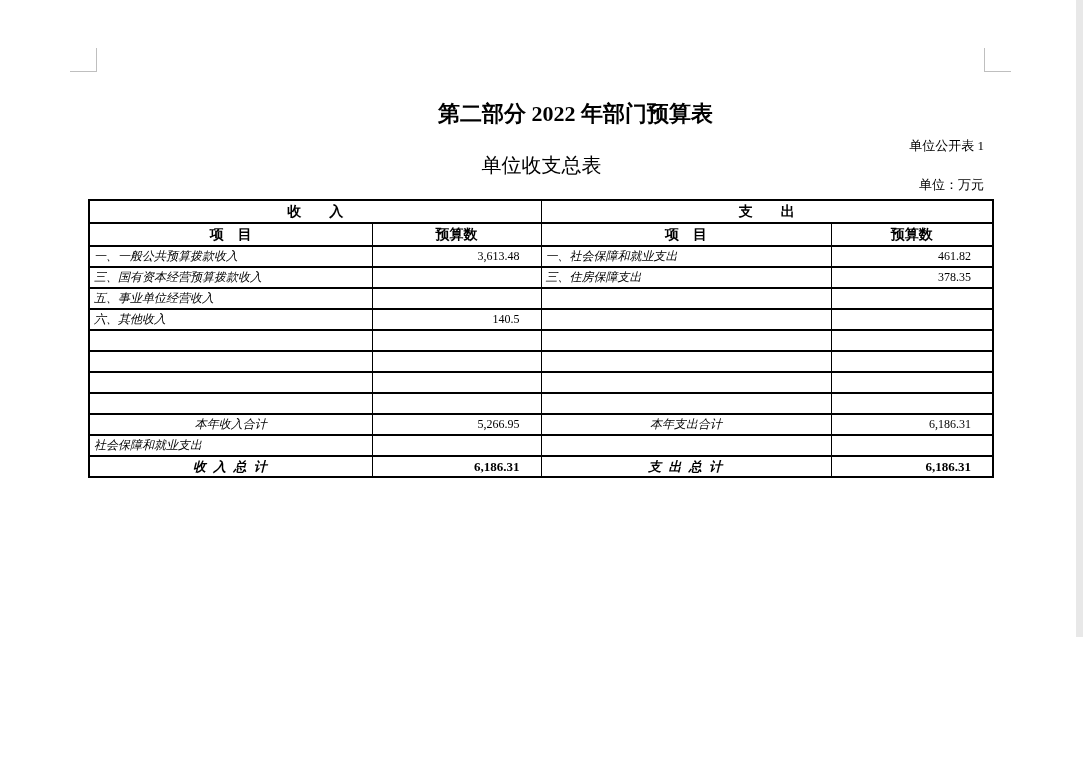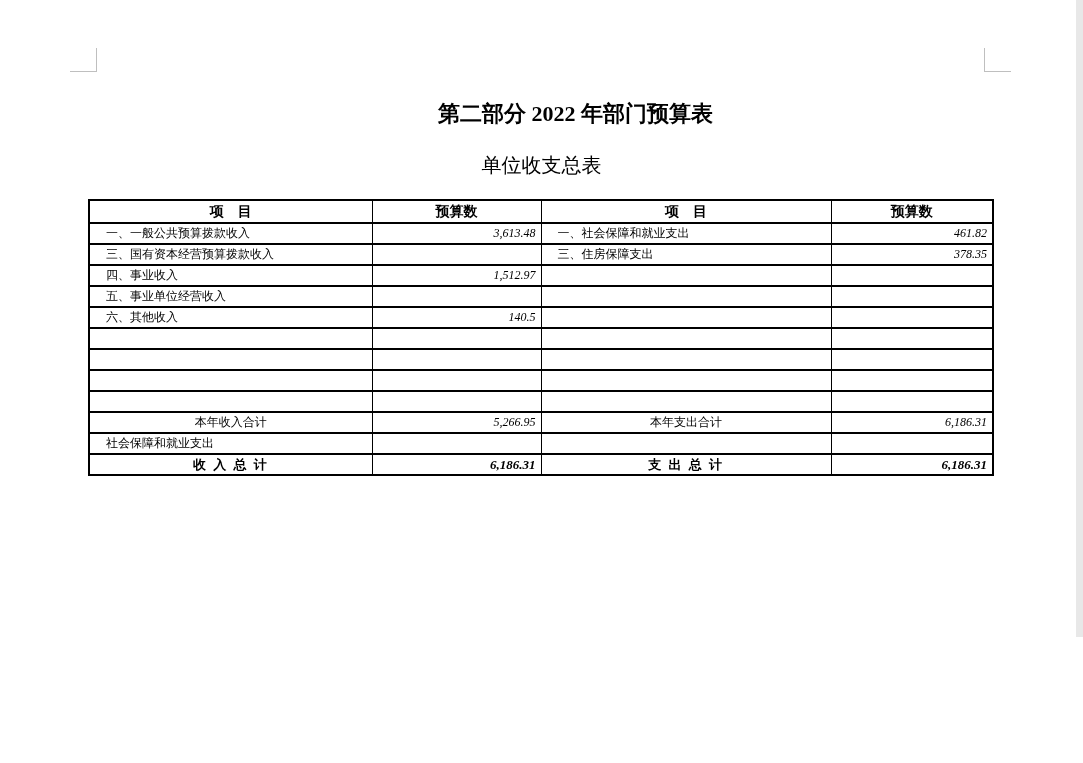"单位公开表 1" div.doc-label { html: none -> <div>单位公开表 1</div> }
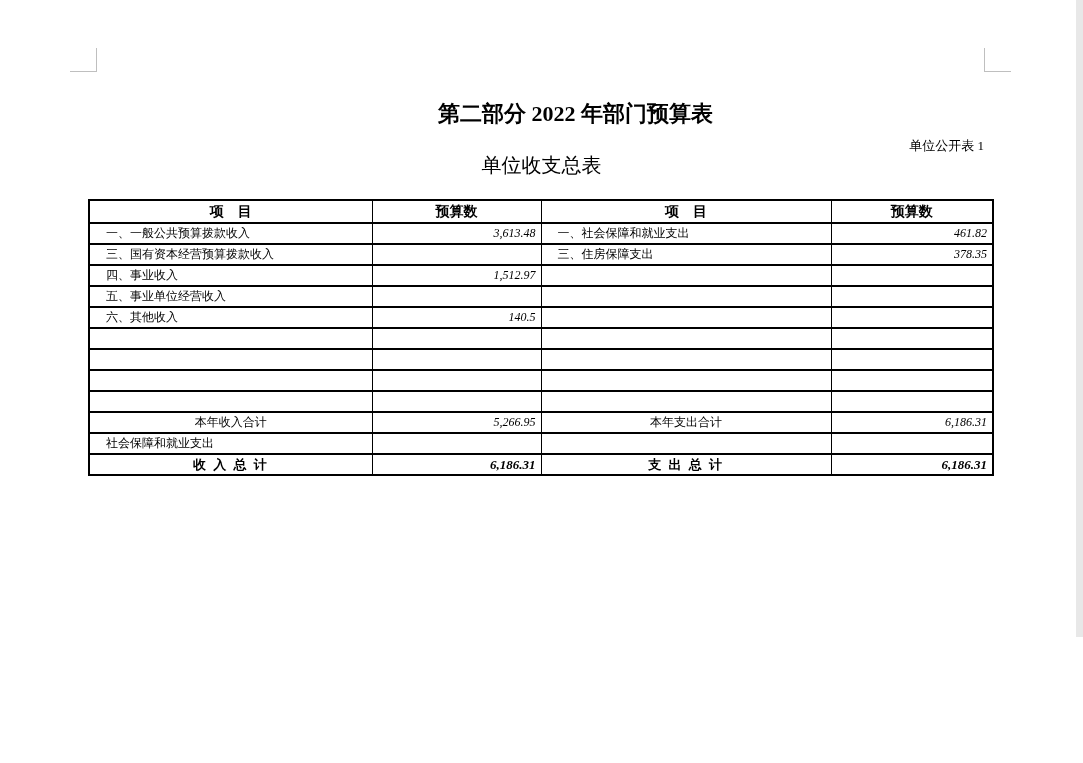"单位：万元" div.unit-note { html: none -> <div>单位：万元</div> }
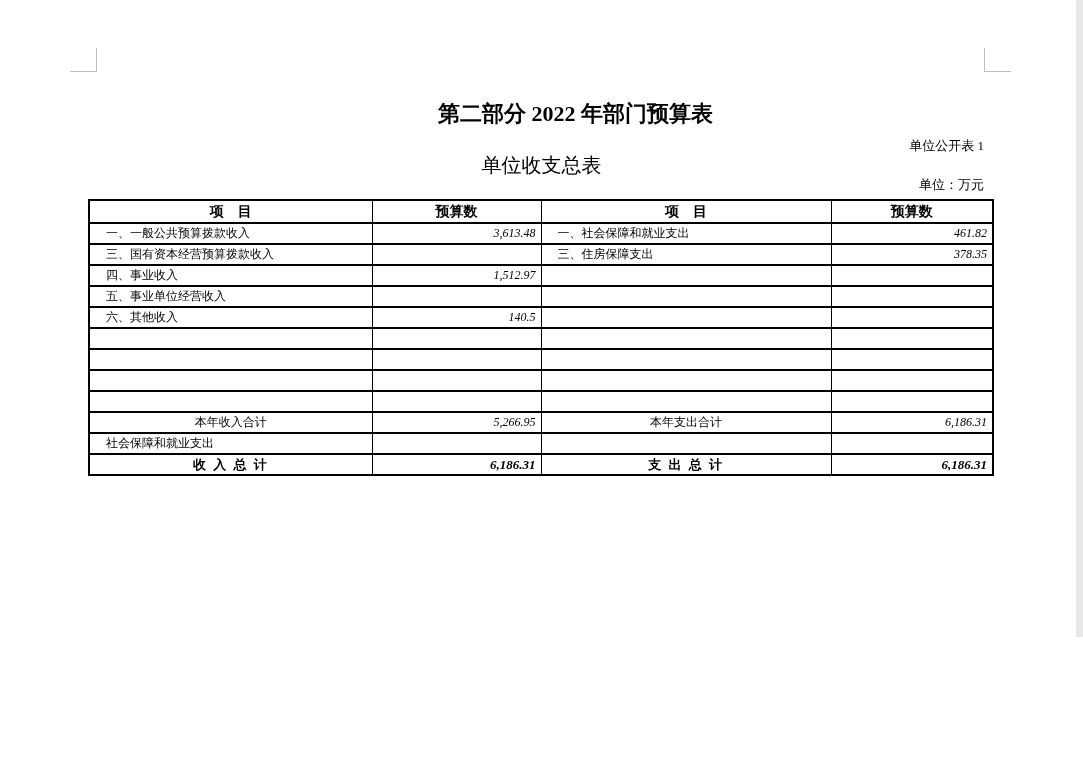"收 入" tr { html: none -> <tr> <th>收 入</th> <th>支 出</th> </tr> }
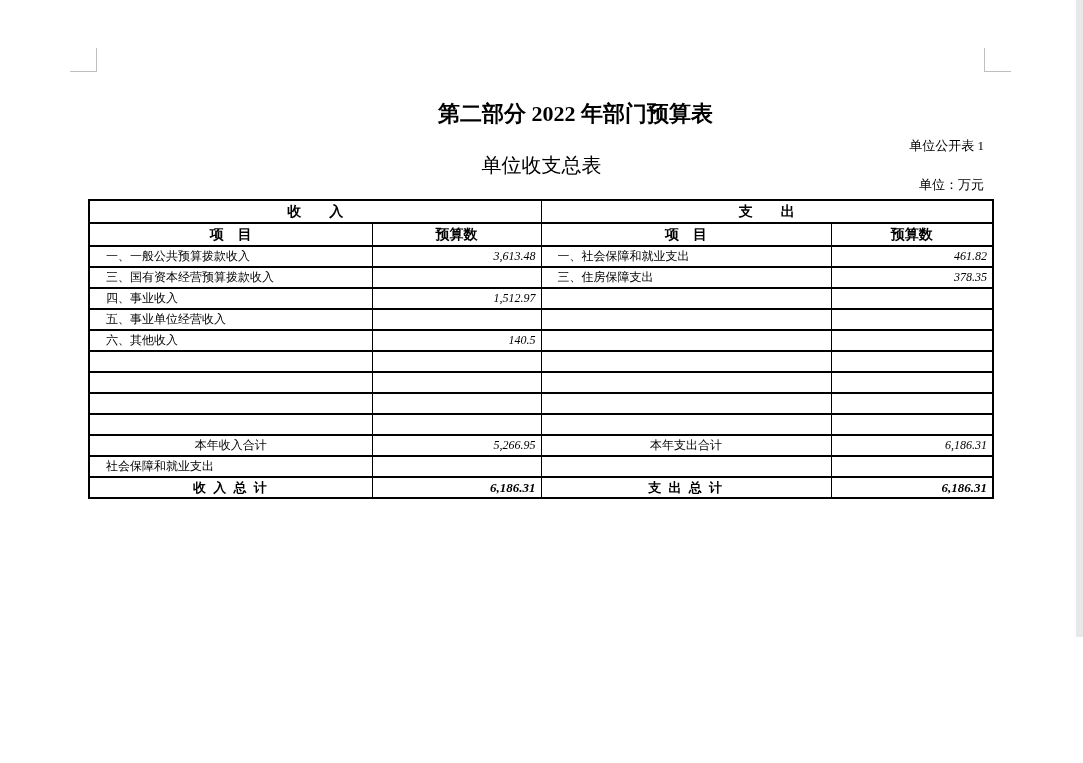"一、一般公共预算拨款收入" table.budget td.item { font-style: none -> italic; padding: 0 16px -> 0 4px }
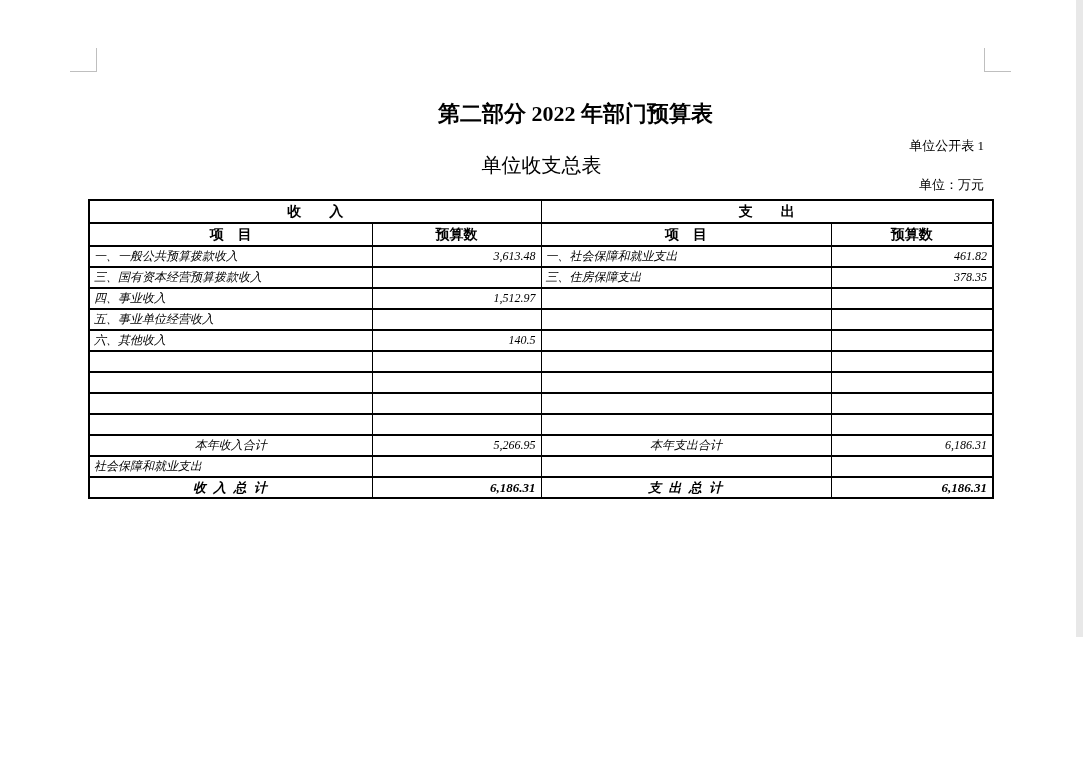"3,613.48" table.budget td.num { font-style: italic -> none; padding: 0 5px -> 0 21px }
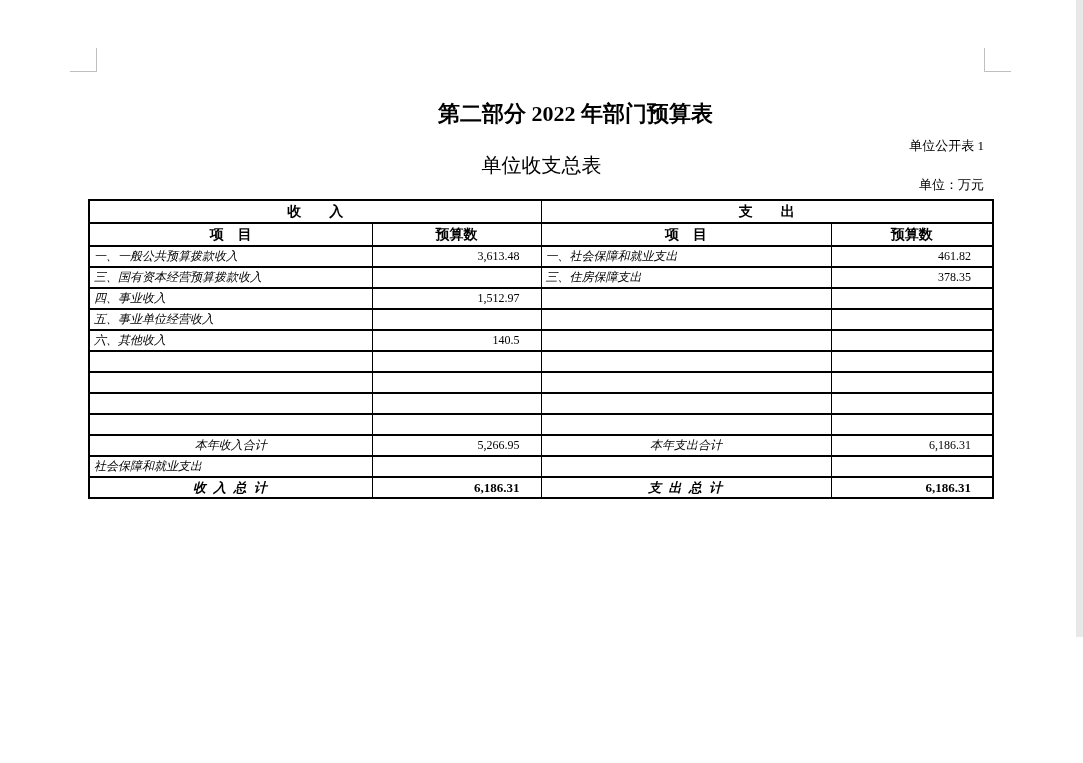"四、事业收入" tr { html: <tr> <td>四、事业收入</td> <td>1,512.97</td> <td></td> <td></td> </tr> -> none }
